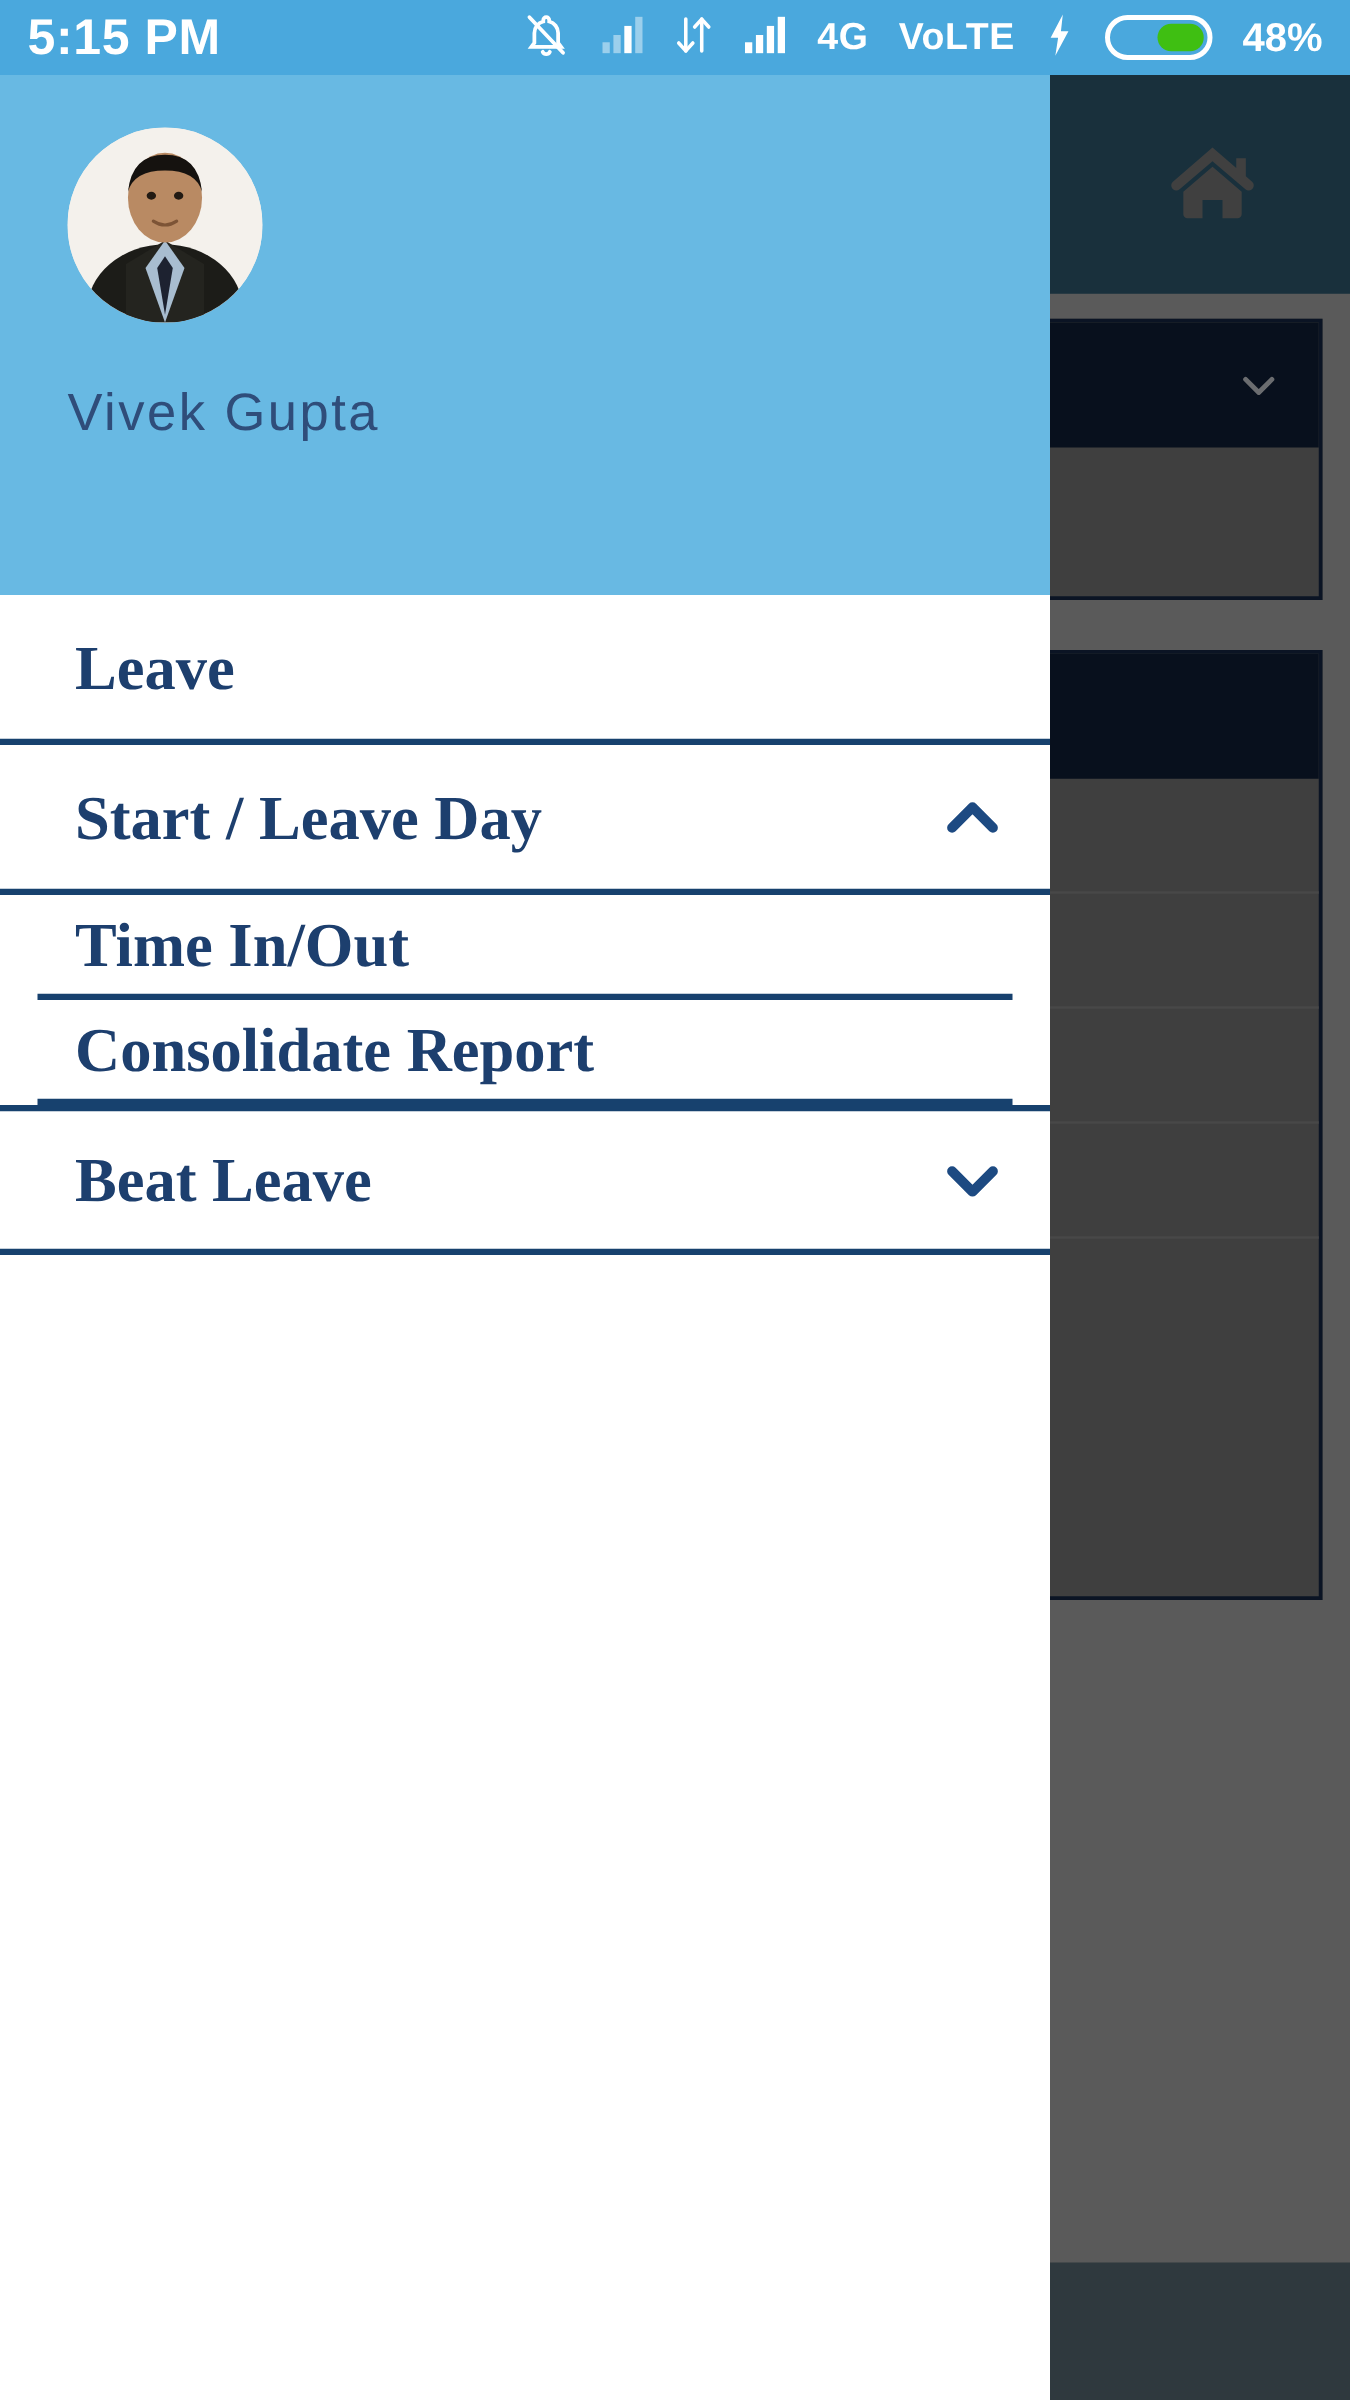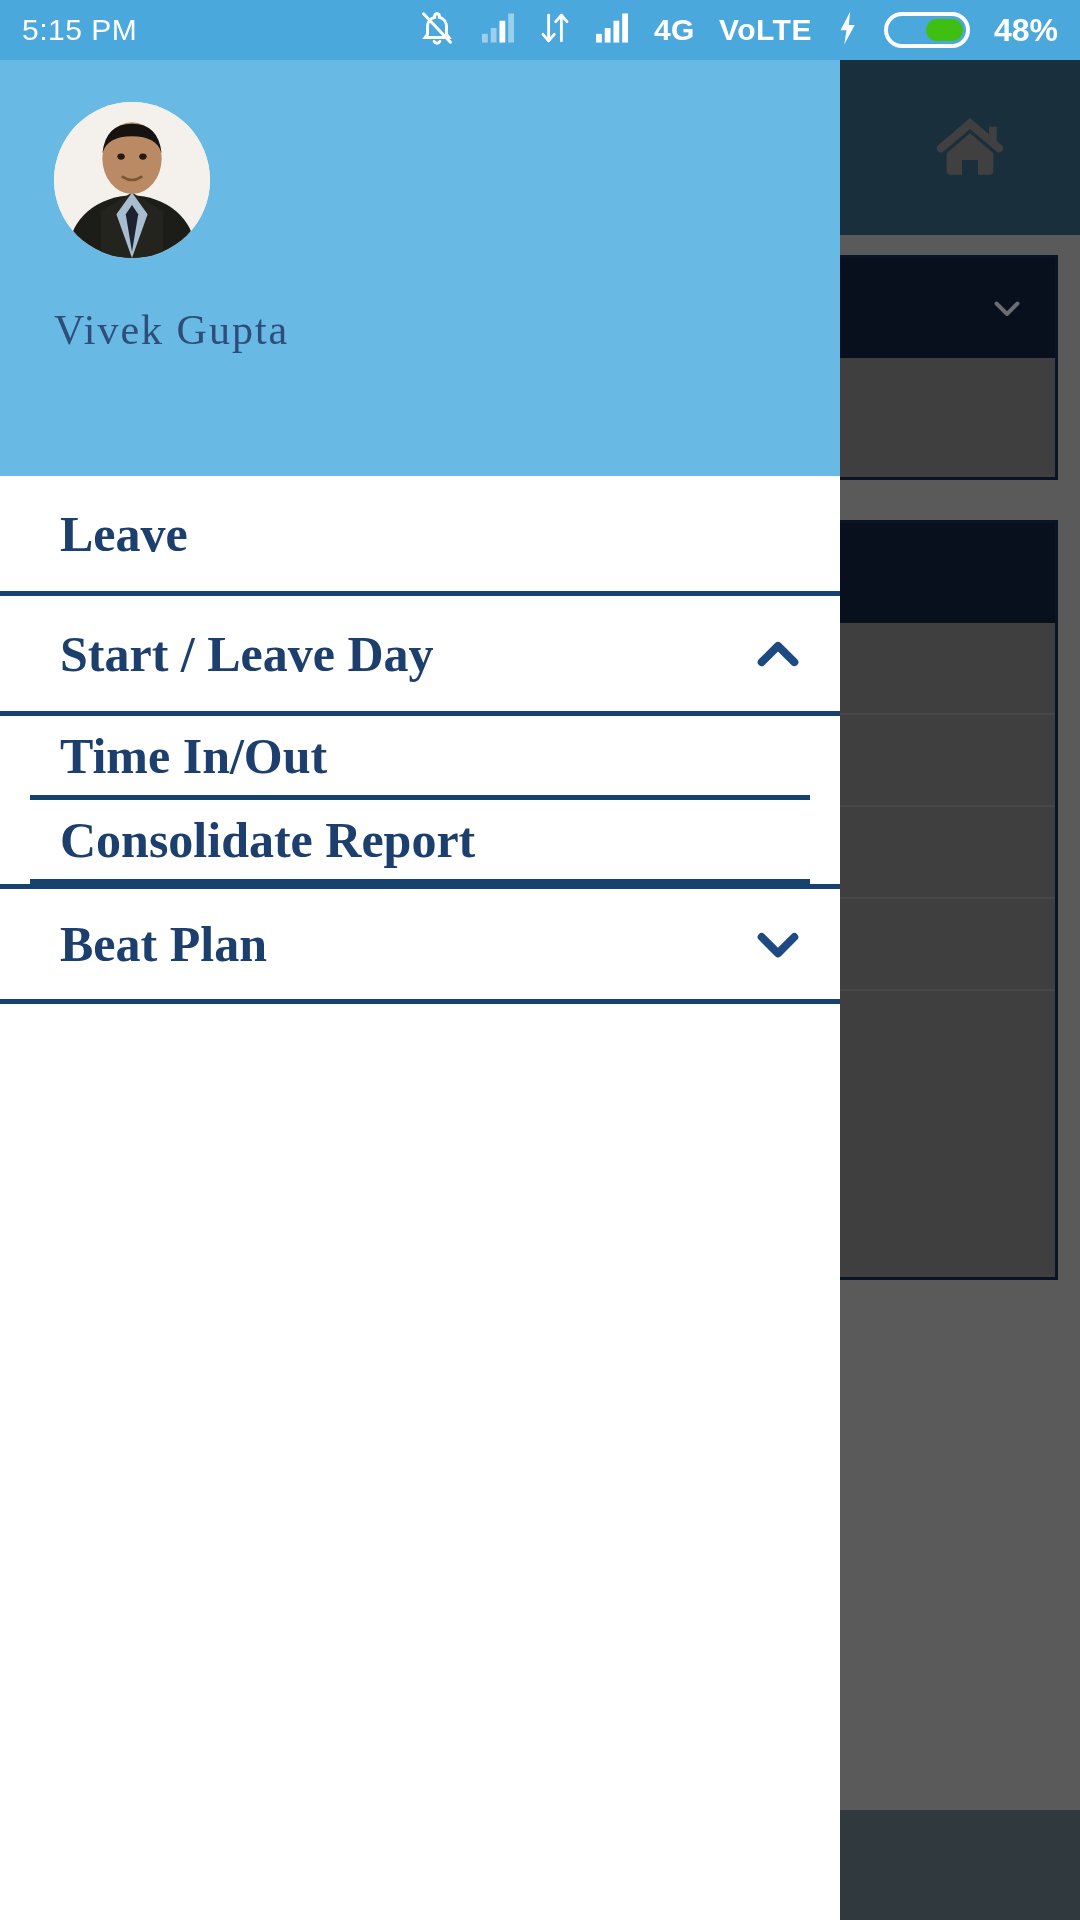"5:15 PM" #status-time { font-size: 30px -> 40px; font-weight: normal -> bold }
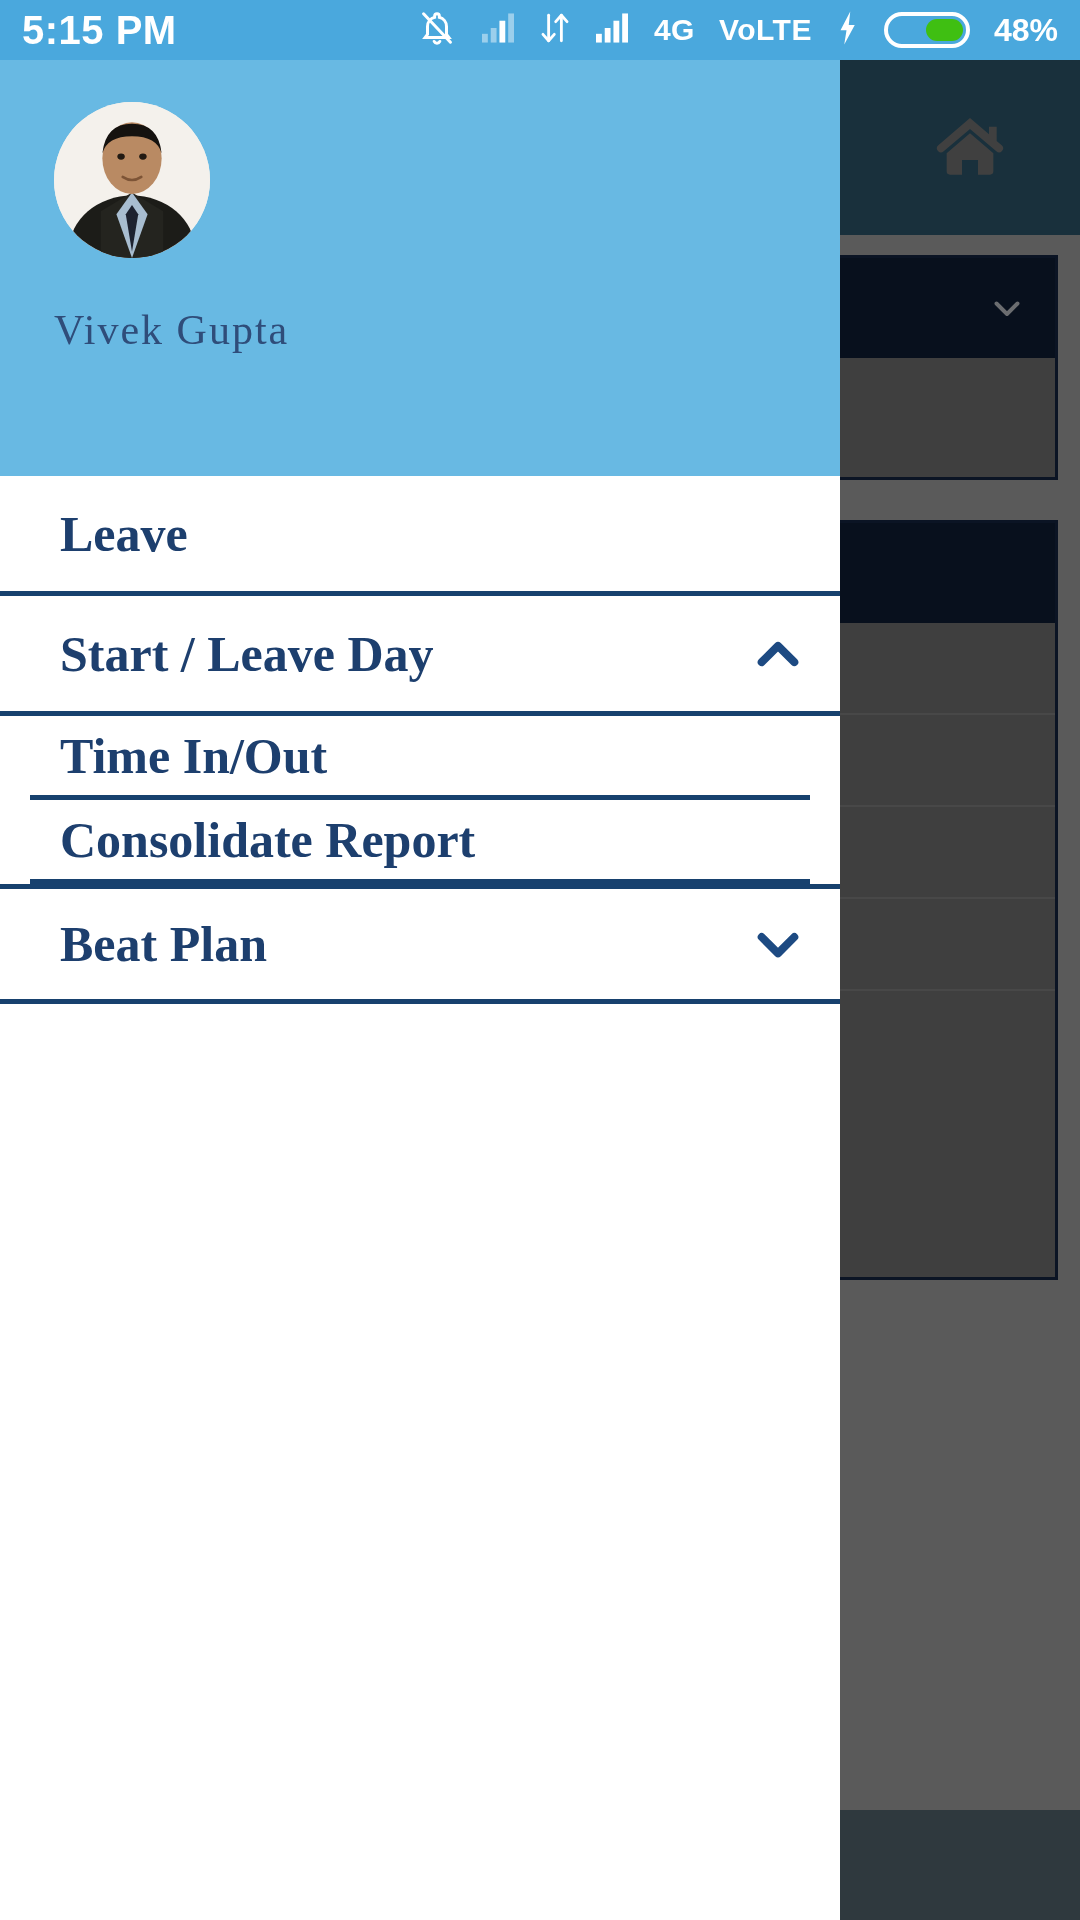"Vivek Gupta" #profile-name { font-family: Liberation Serif, serif -> Liberation Sans, sans-serif }
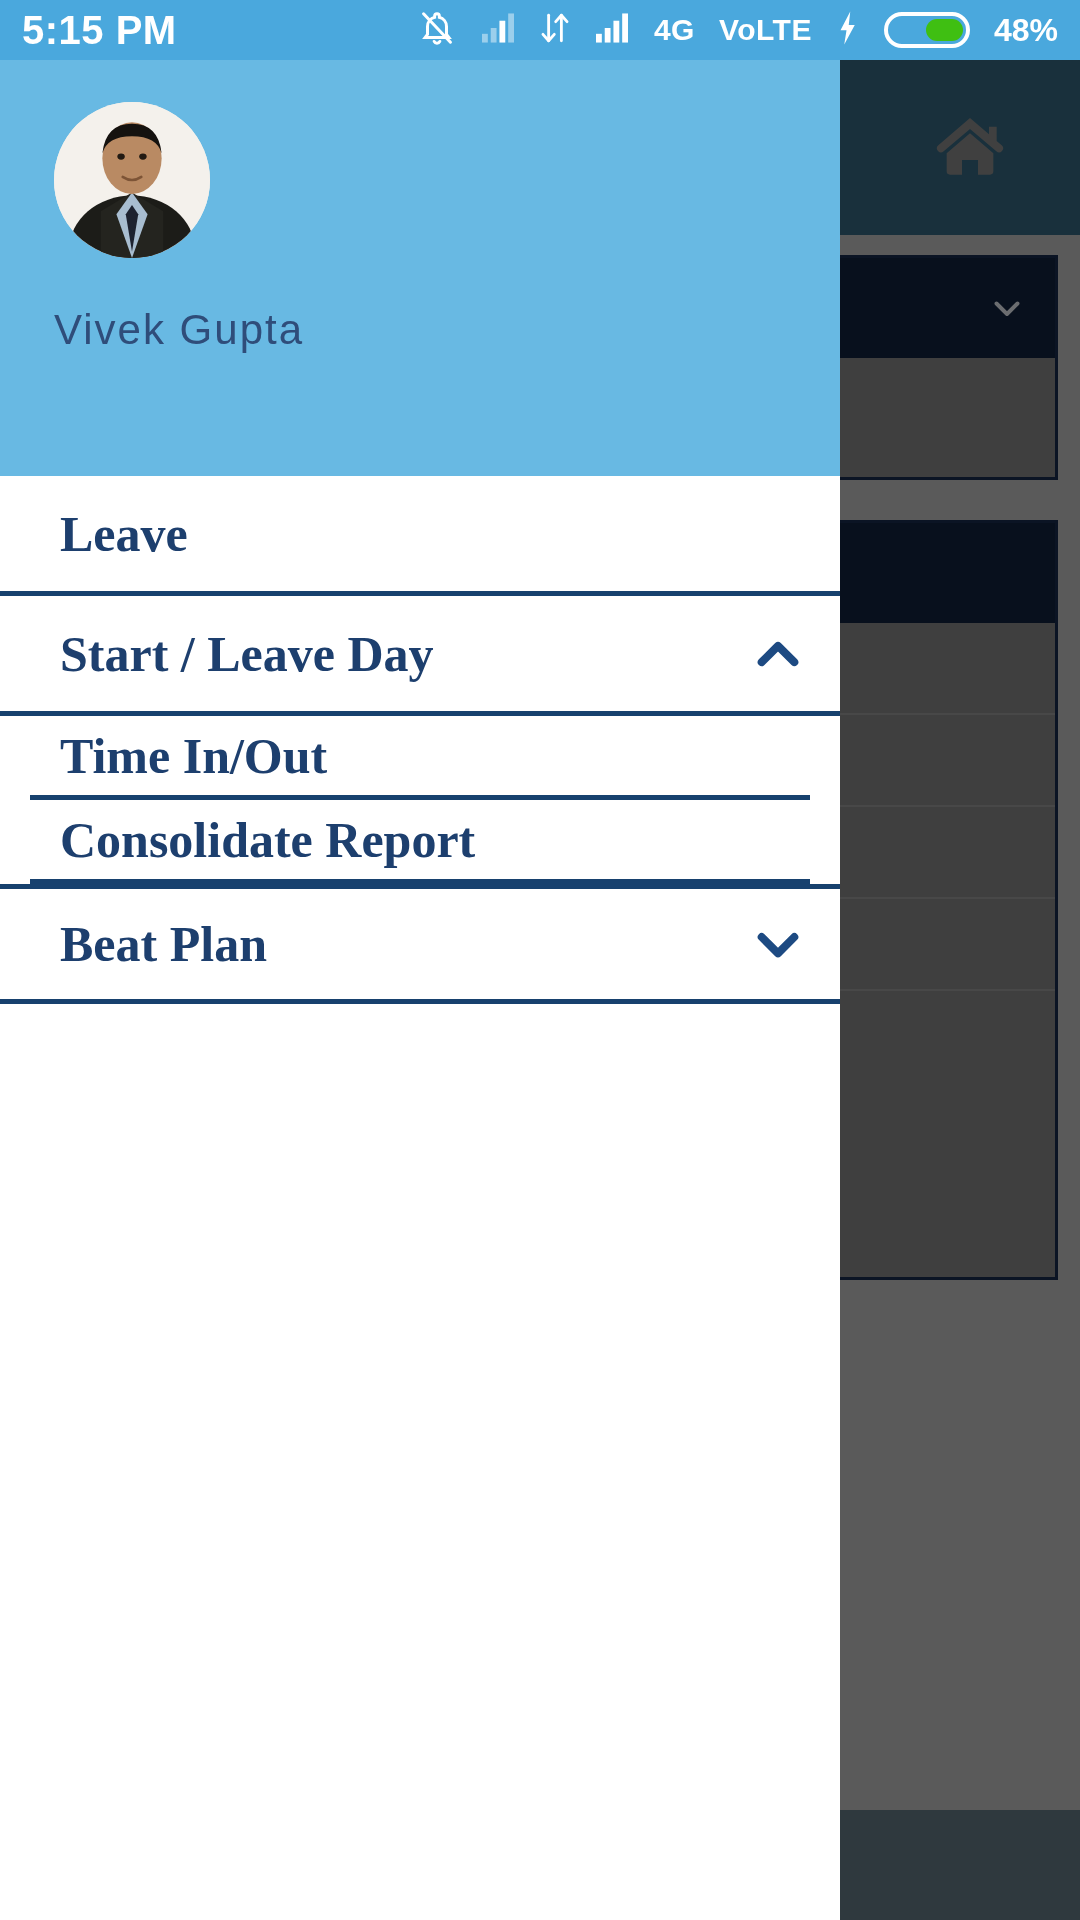"Beat Plan" span.label { text: Plan -> Leave }
